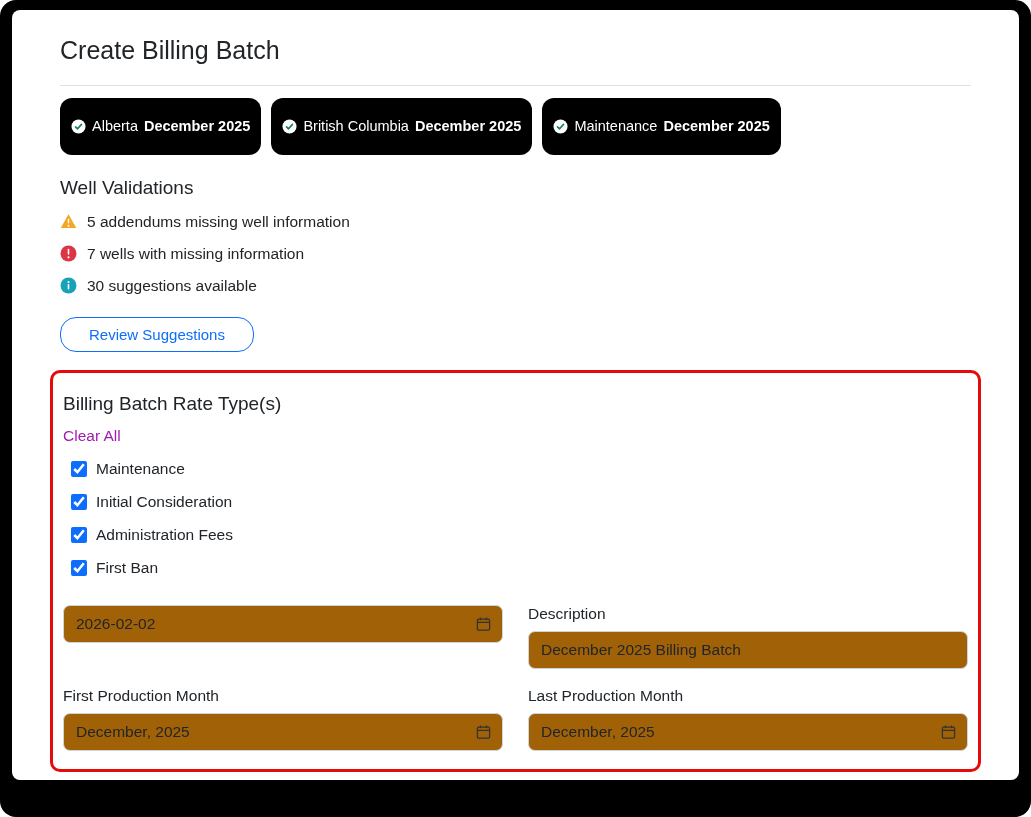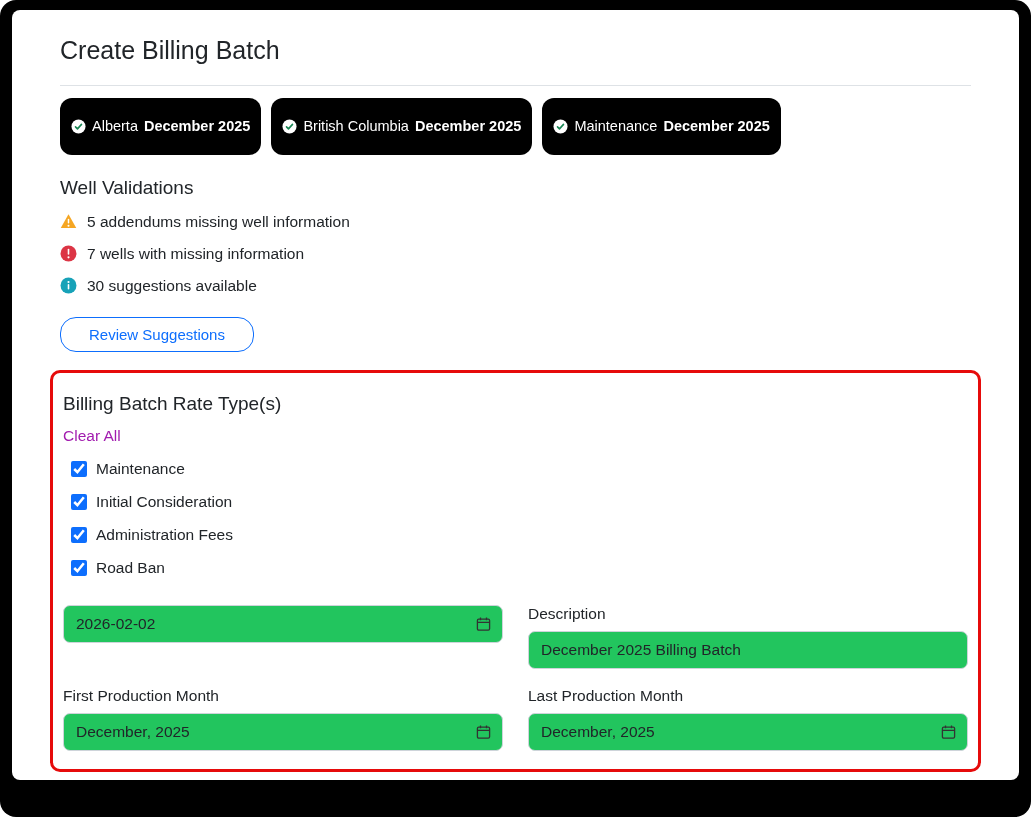"Road Ban" span { text: Road -> First }
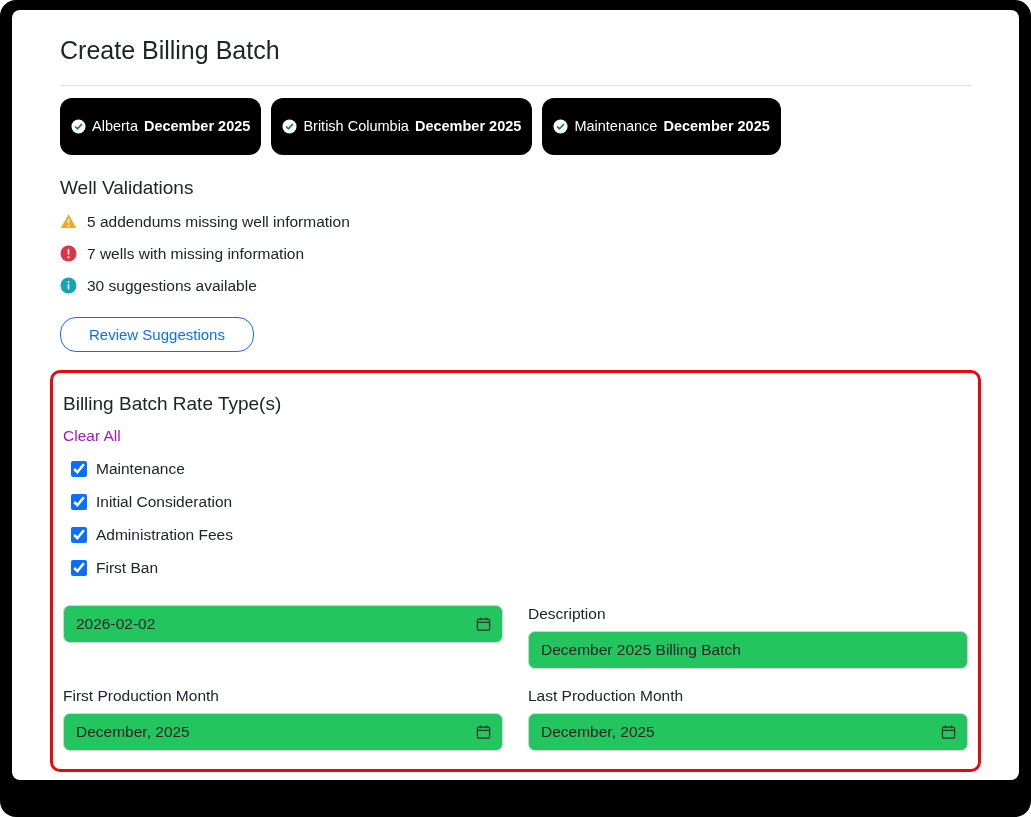"2026-02-02" .text-input { background: #22c55e -> #a16207 }
